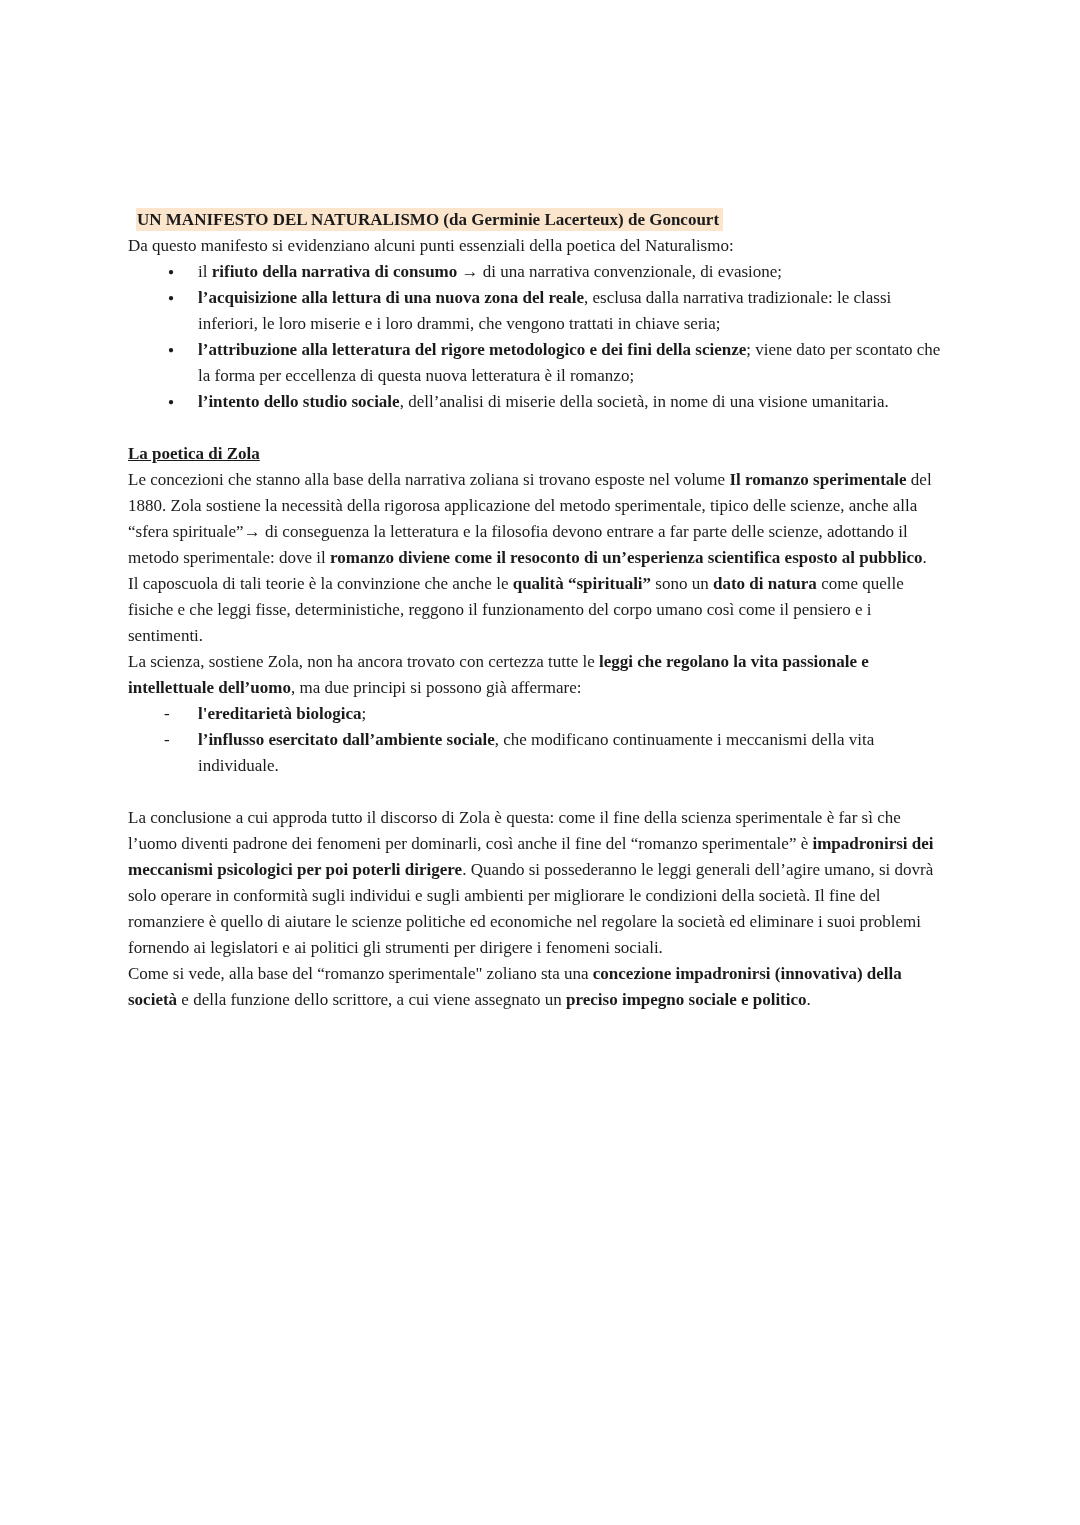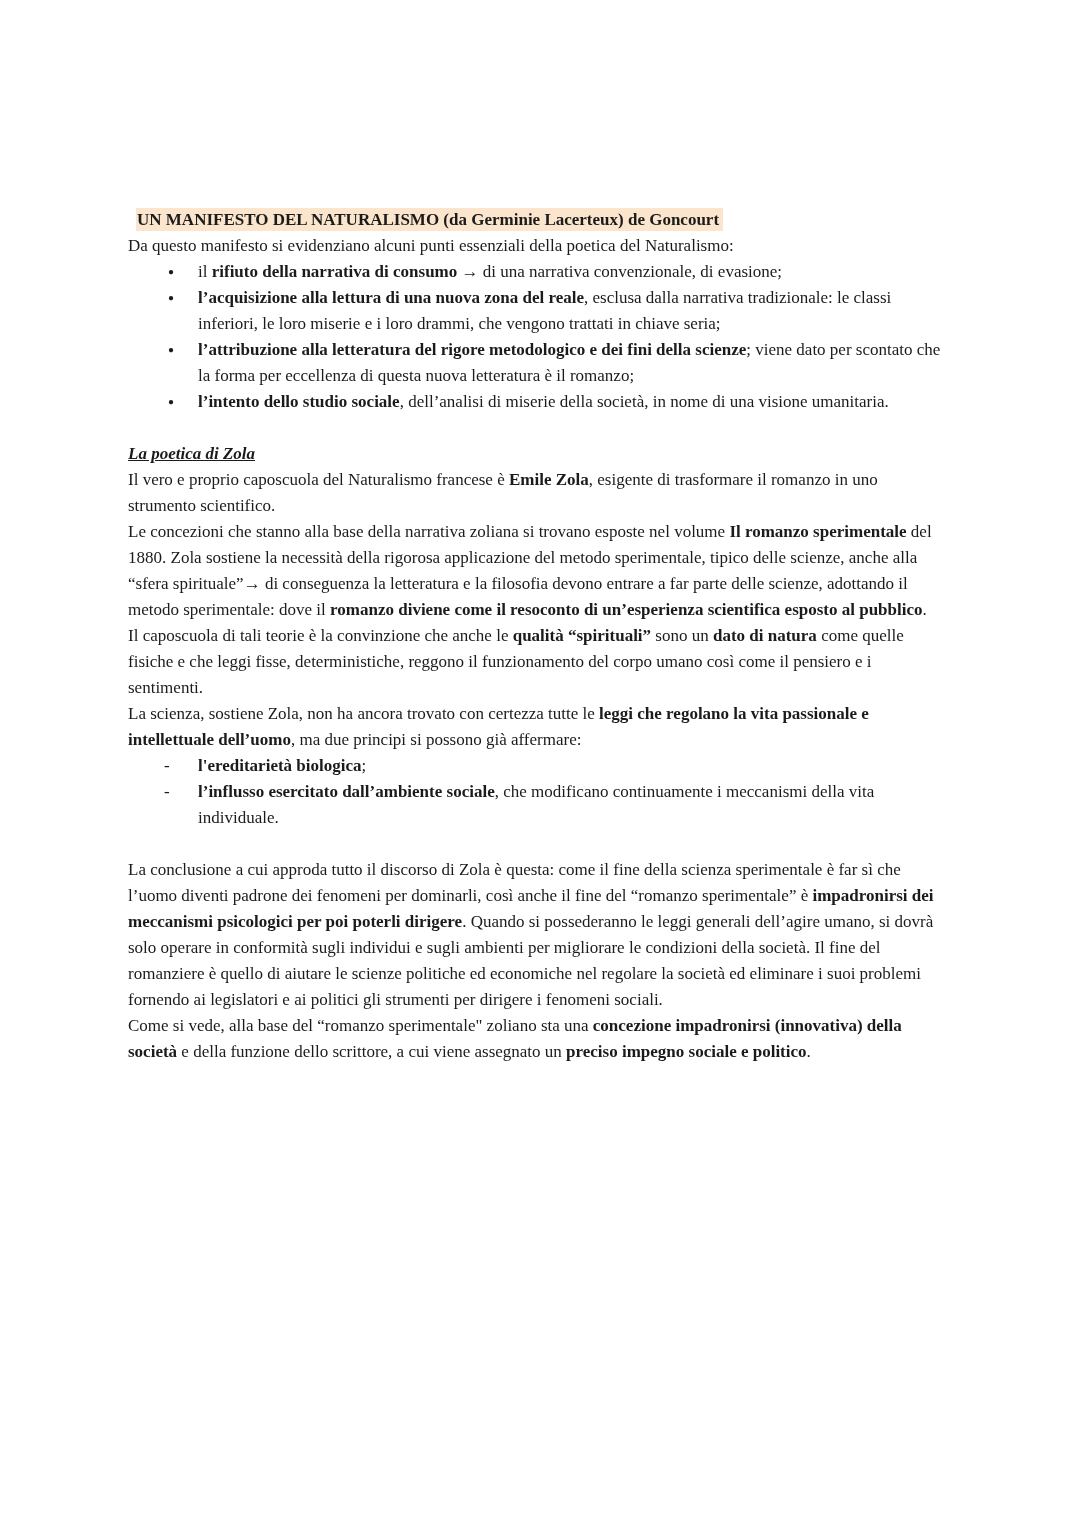"La poetica di Zola" .heading-block { font-style: italic -> none }
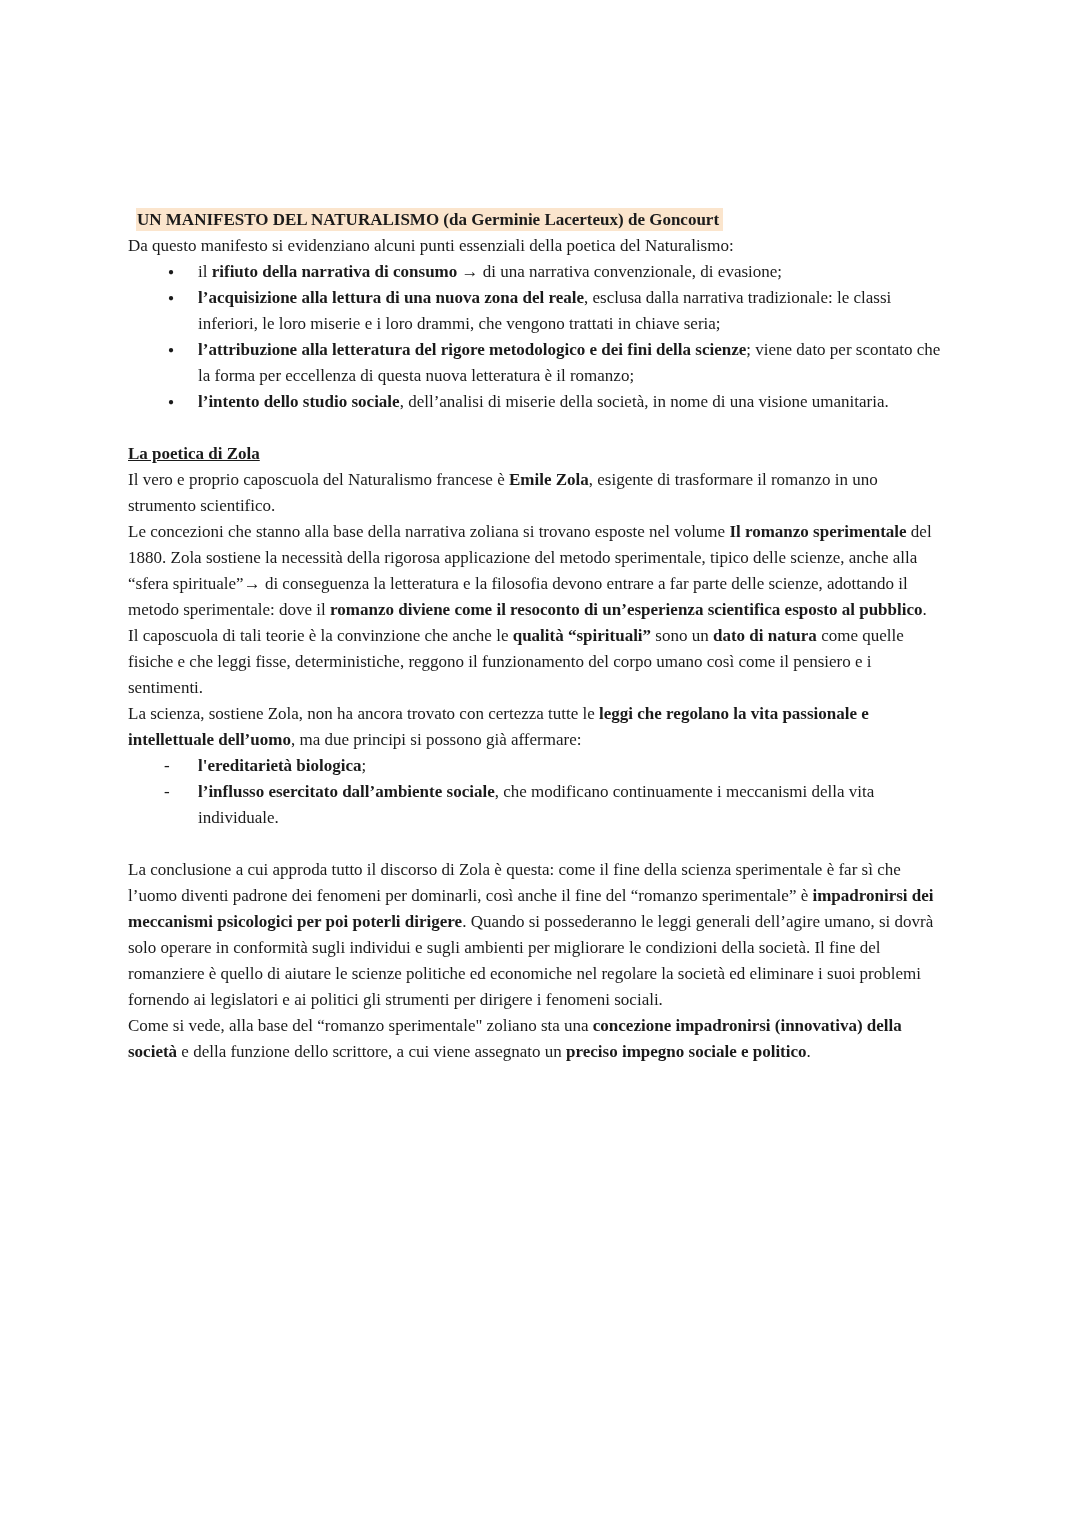"Il vero e proprio caposcuola" div.block { html: <div><span>Il vero e proprio caposcuola del Naturalismo francese è </span><span>Emile Zola</span><span>, esigente di trasformare il romanzo in uno strumento scientifico.</span></div> -> none }
